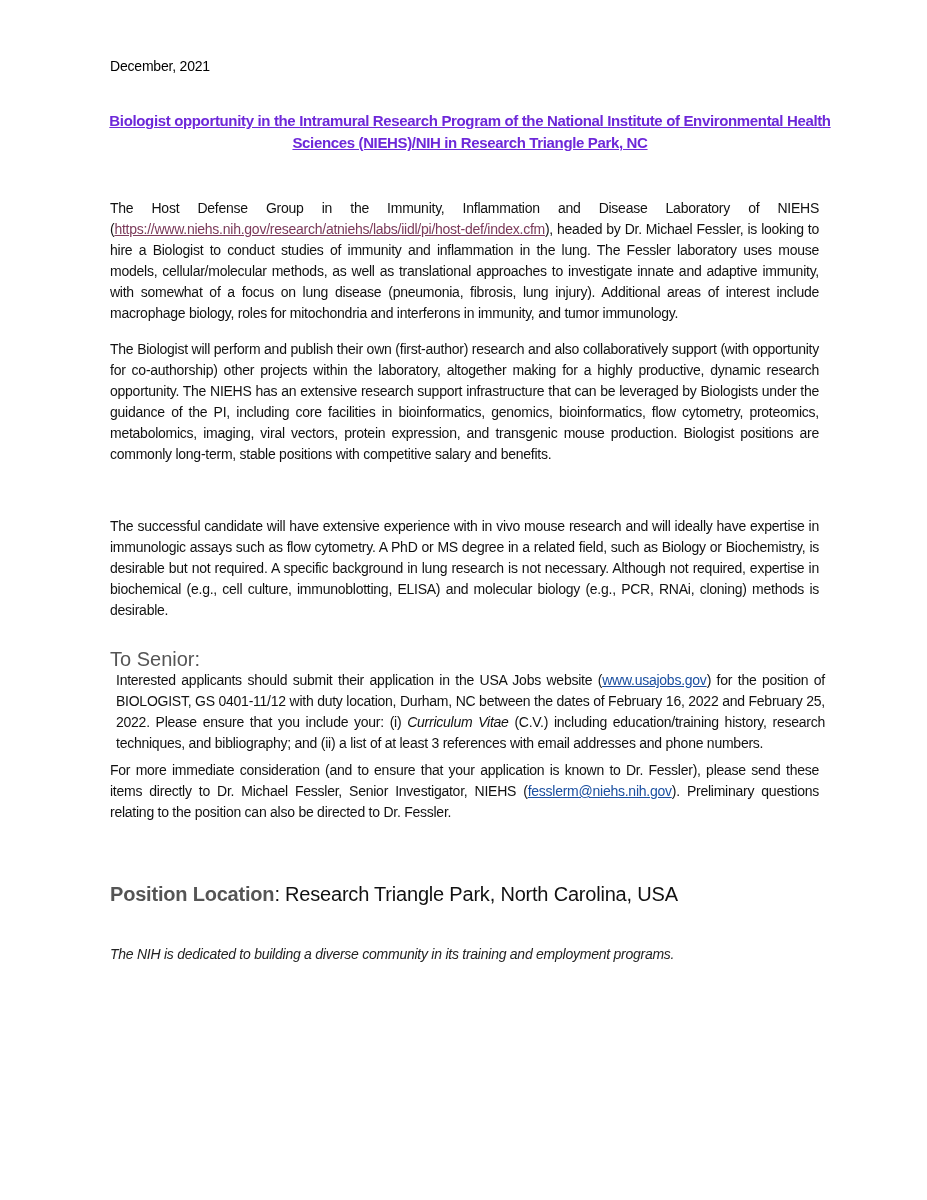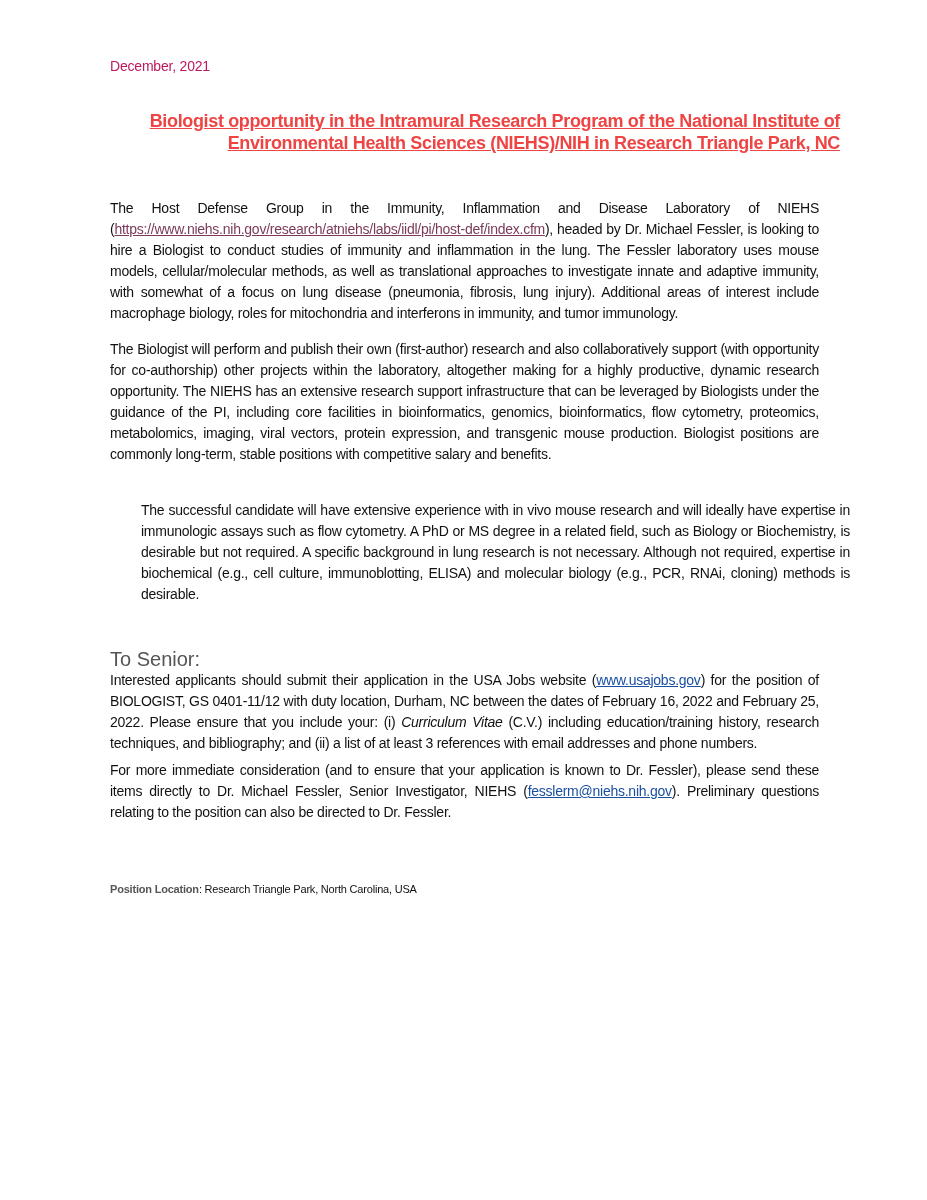"December, 2021" .date { color: #be185d -> #000000 }
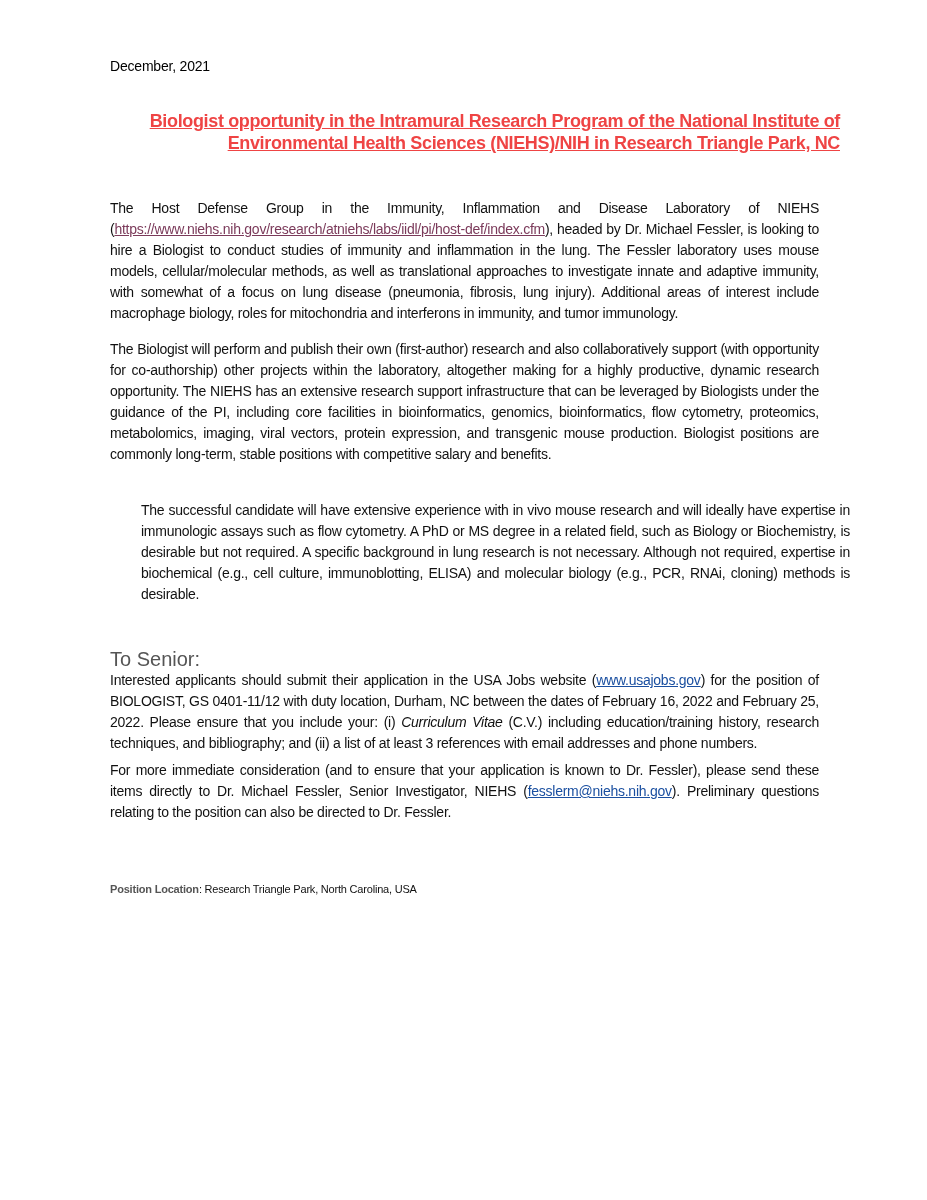"Biologist opportunity in the Intramural" .title { color: #ef4444 -> #6d28d9; font-size: 18px -> 15px; text-align: right -> center }
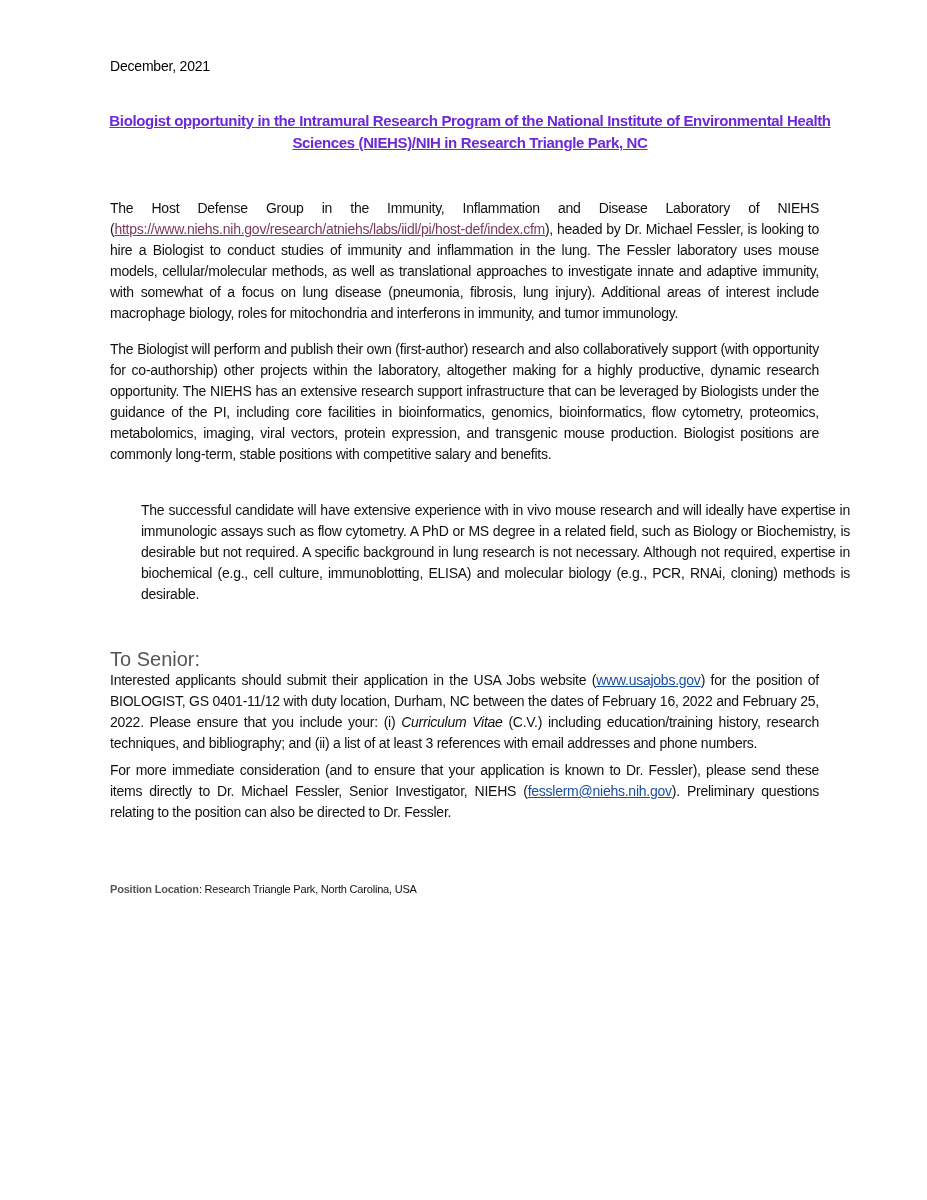"The successful candidate will have" .p3 { margin-left: 31px -> none; top: 500px -> 516px }
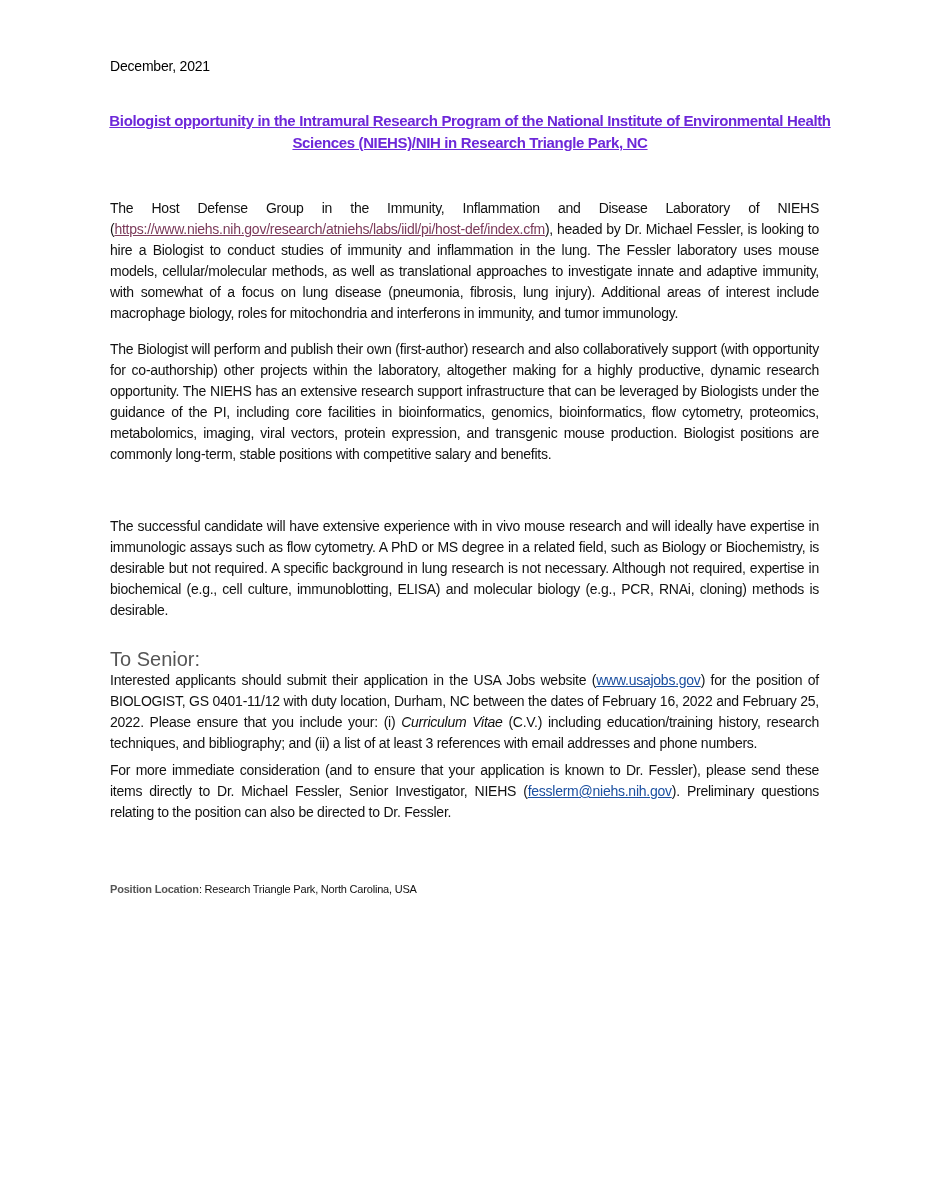"Interested applicants should submit" .p4 { margin-left: none -> 6px }
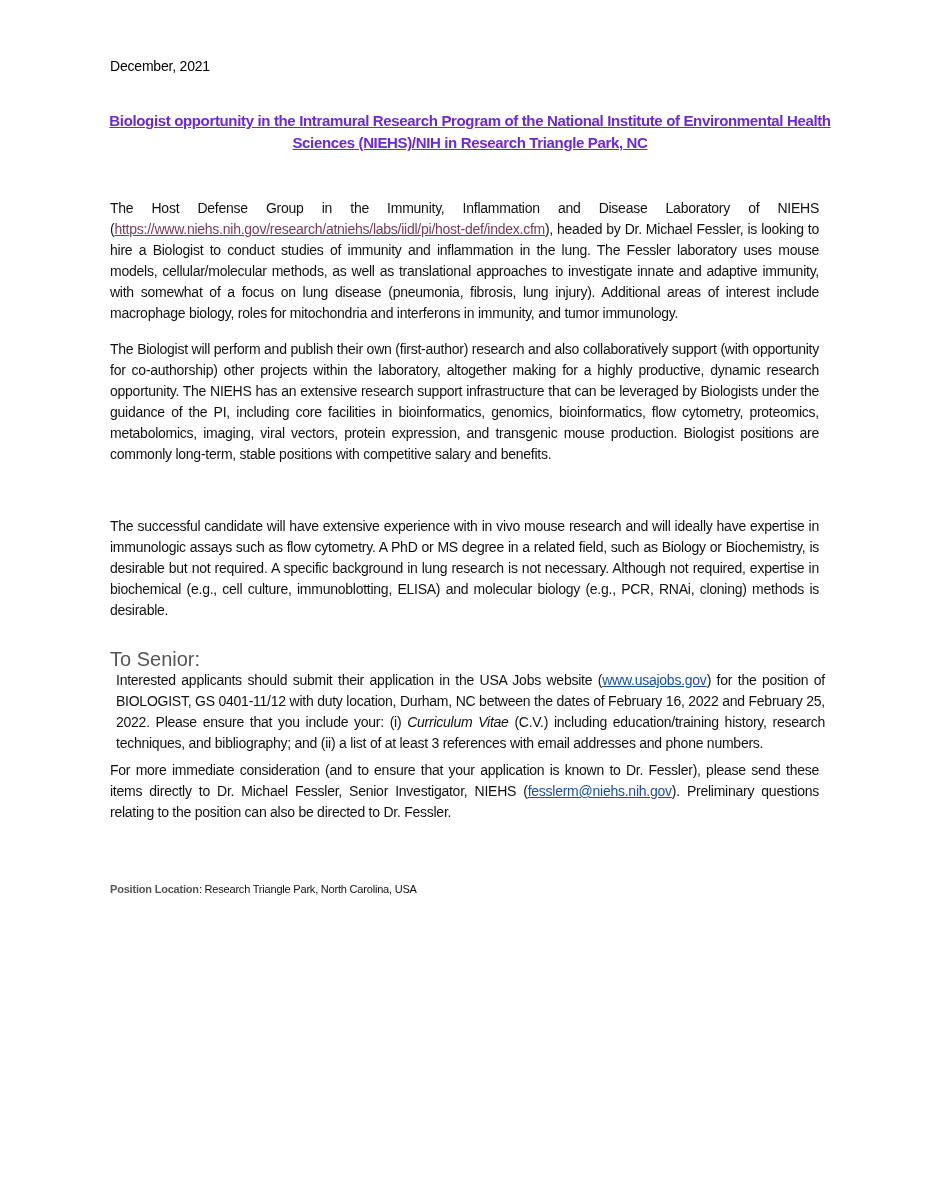"Position Location: Research Triangle" .loc { font-size: 11px -> 20px }
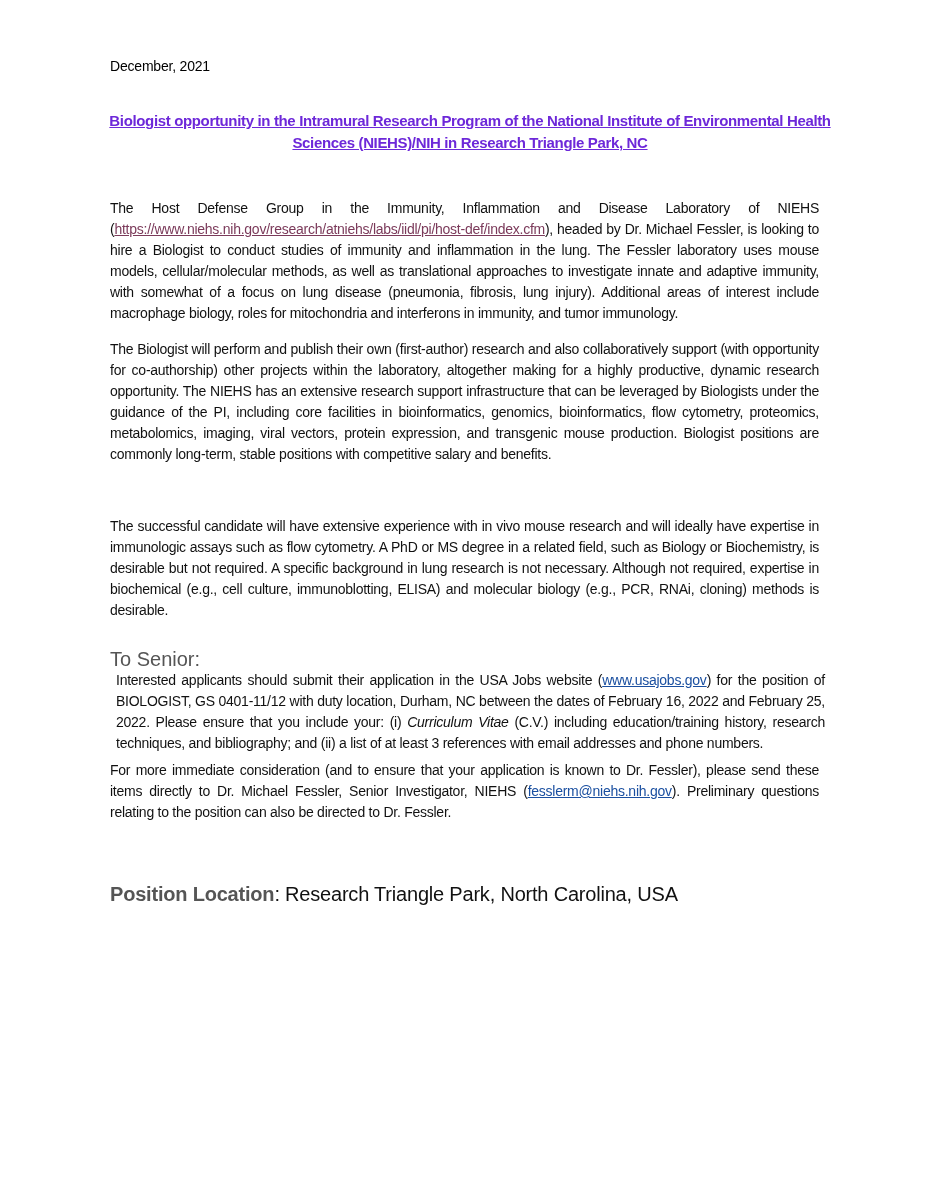"The NIH is dedicated to" div.para { html: none -> <div>The NIH is dedicated to building a diverse community in its training and employment programs.</div> }
